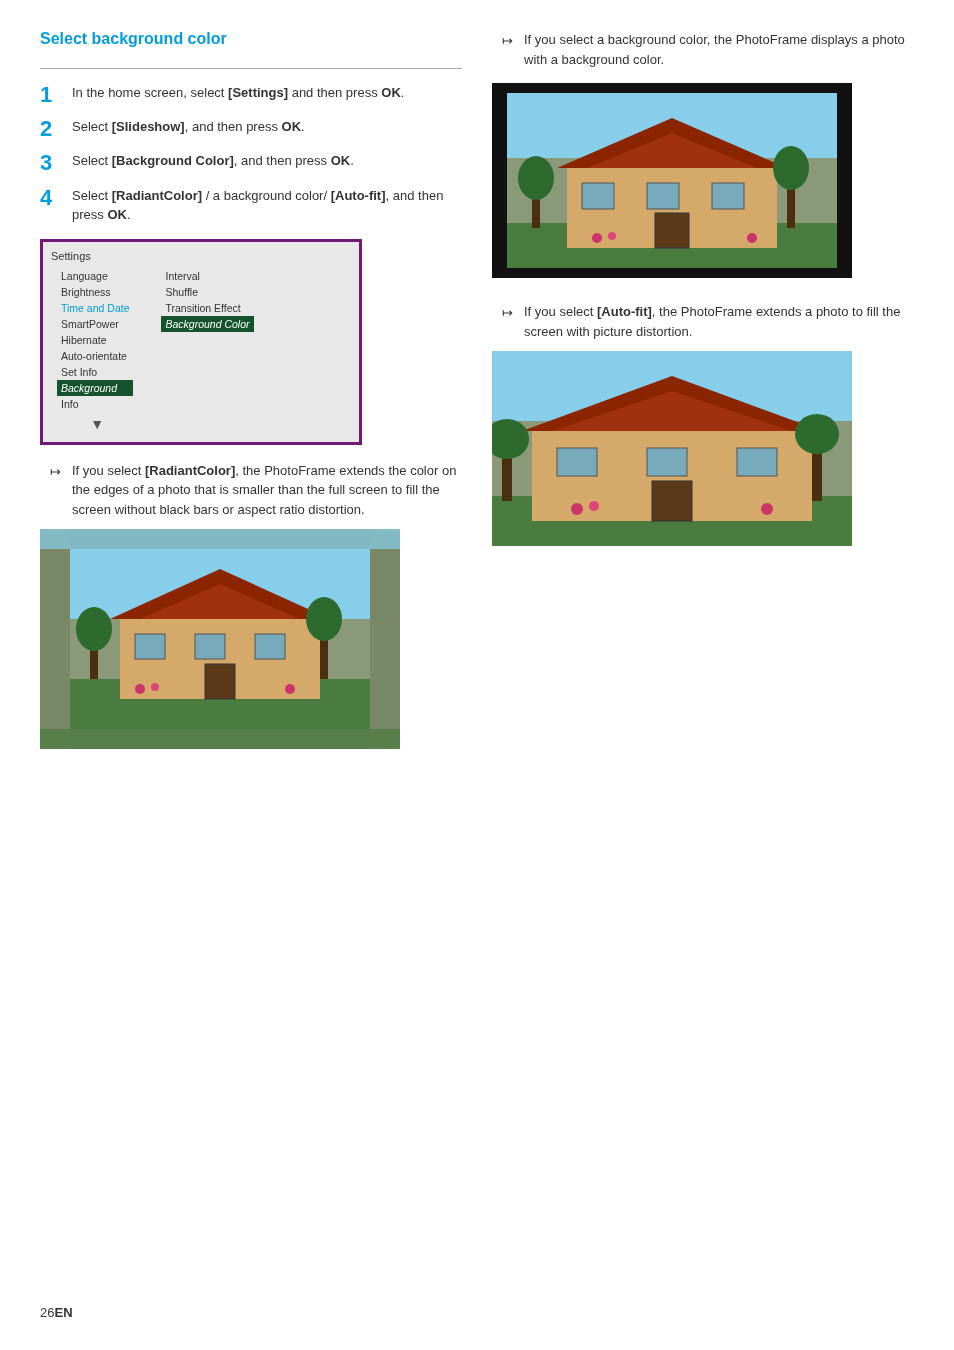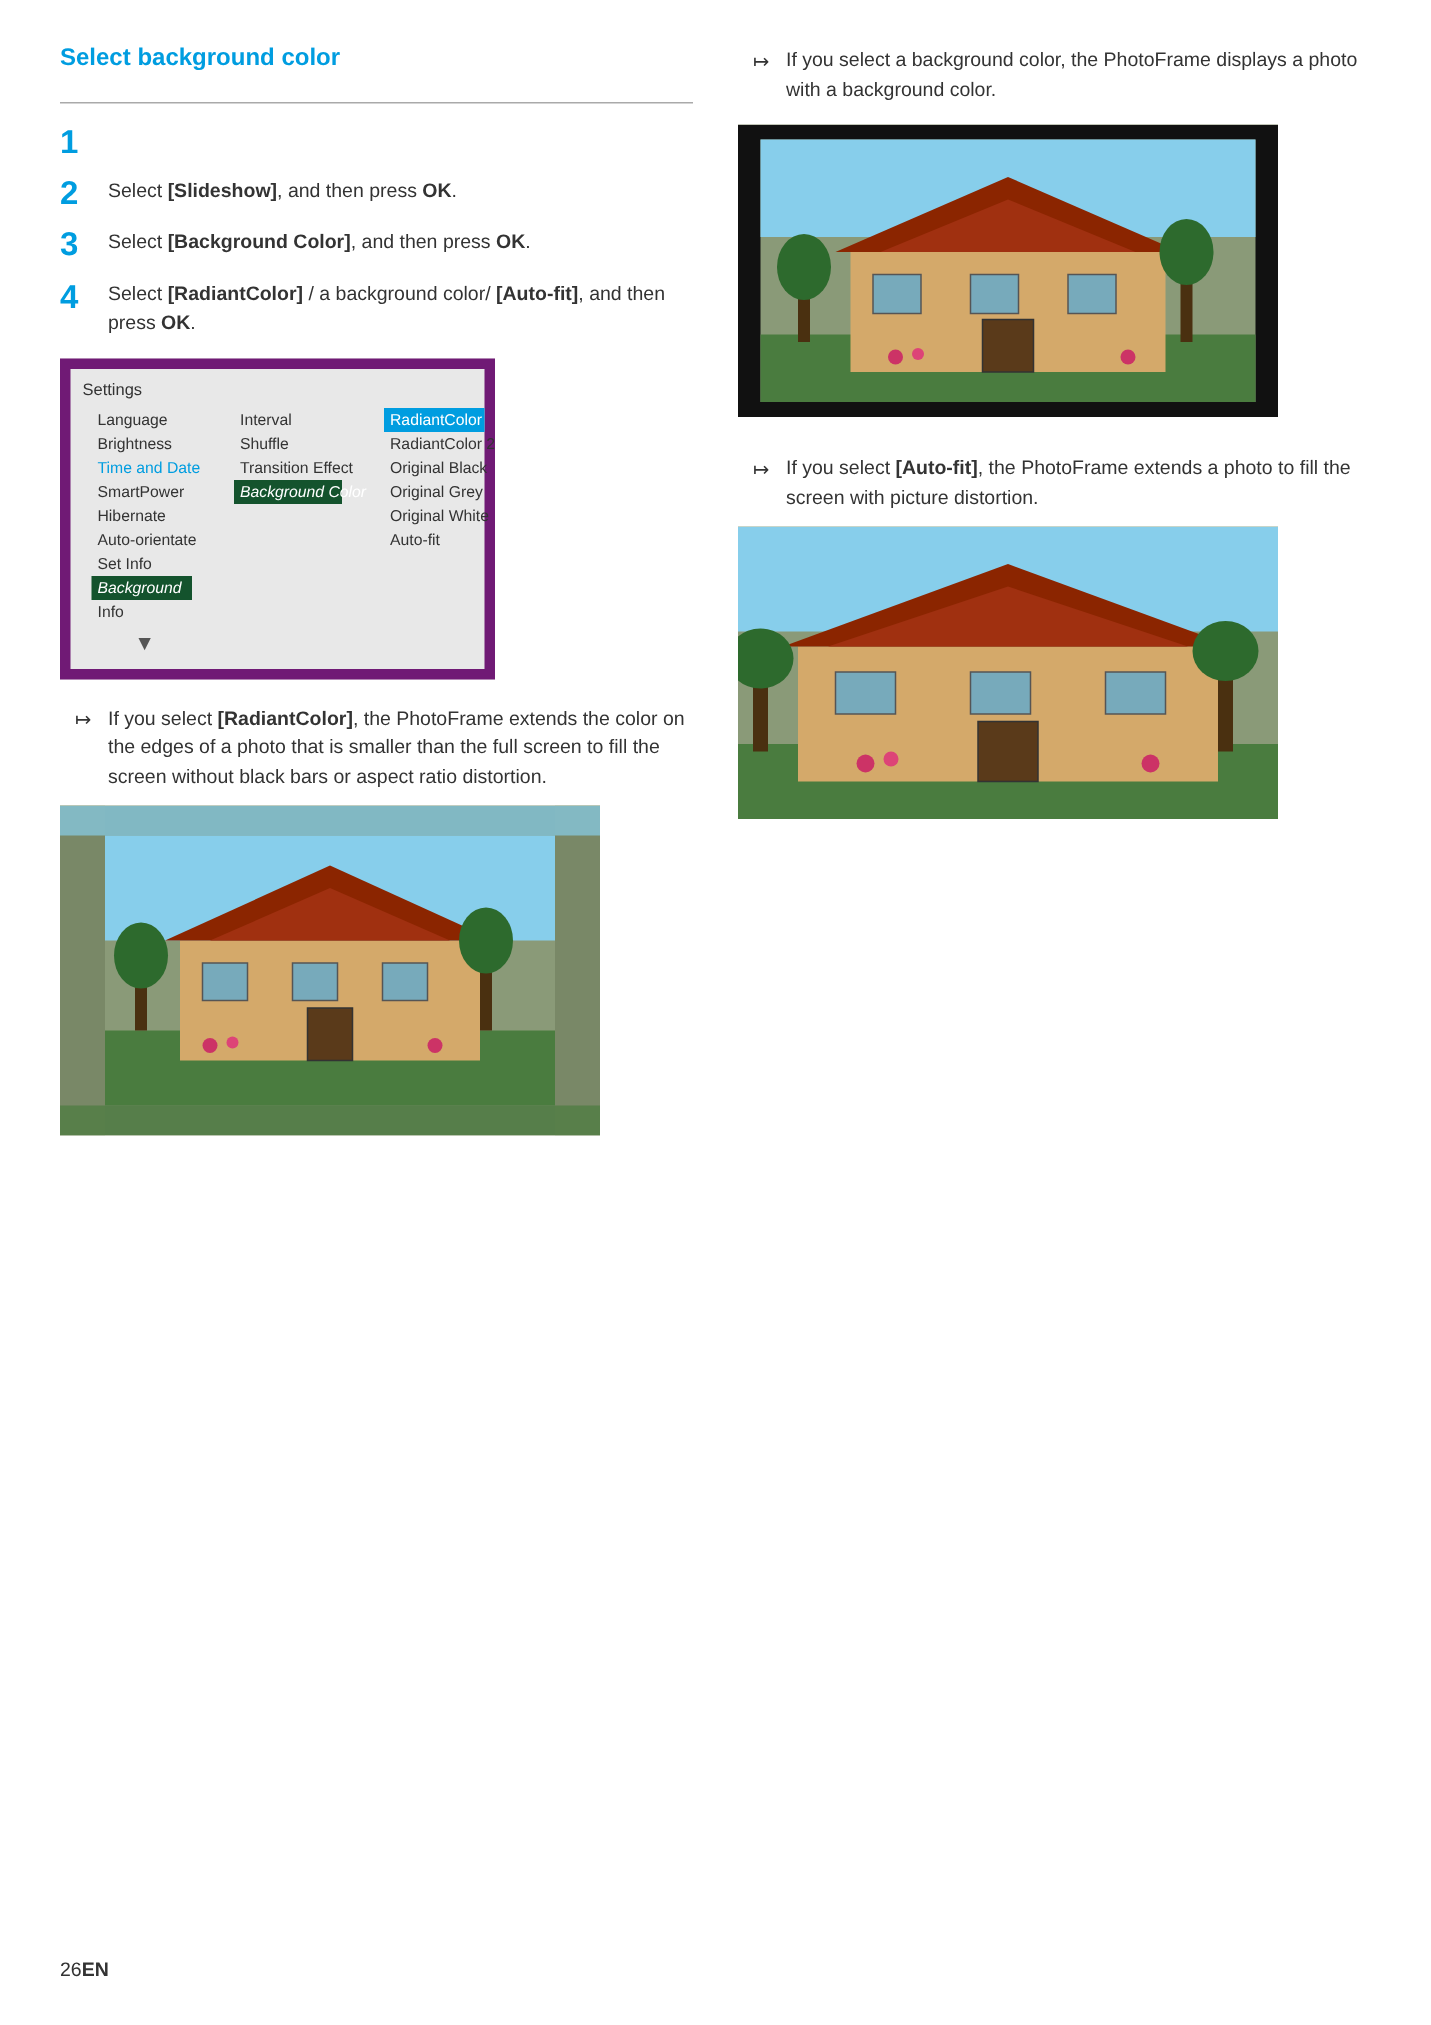"In the home screen, select" span.step-text { html: none -> <span> In the home screen, select <b>[Settings]</b> and then press <b>OK</b>. </span> }
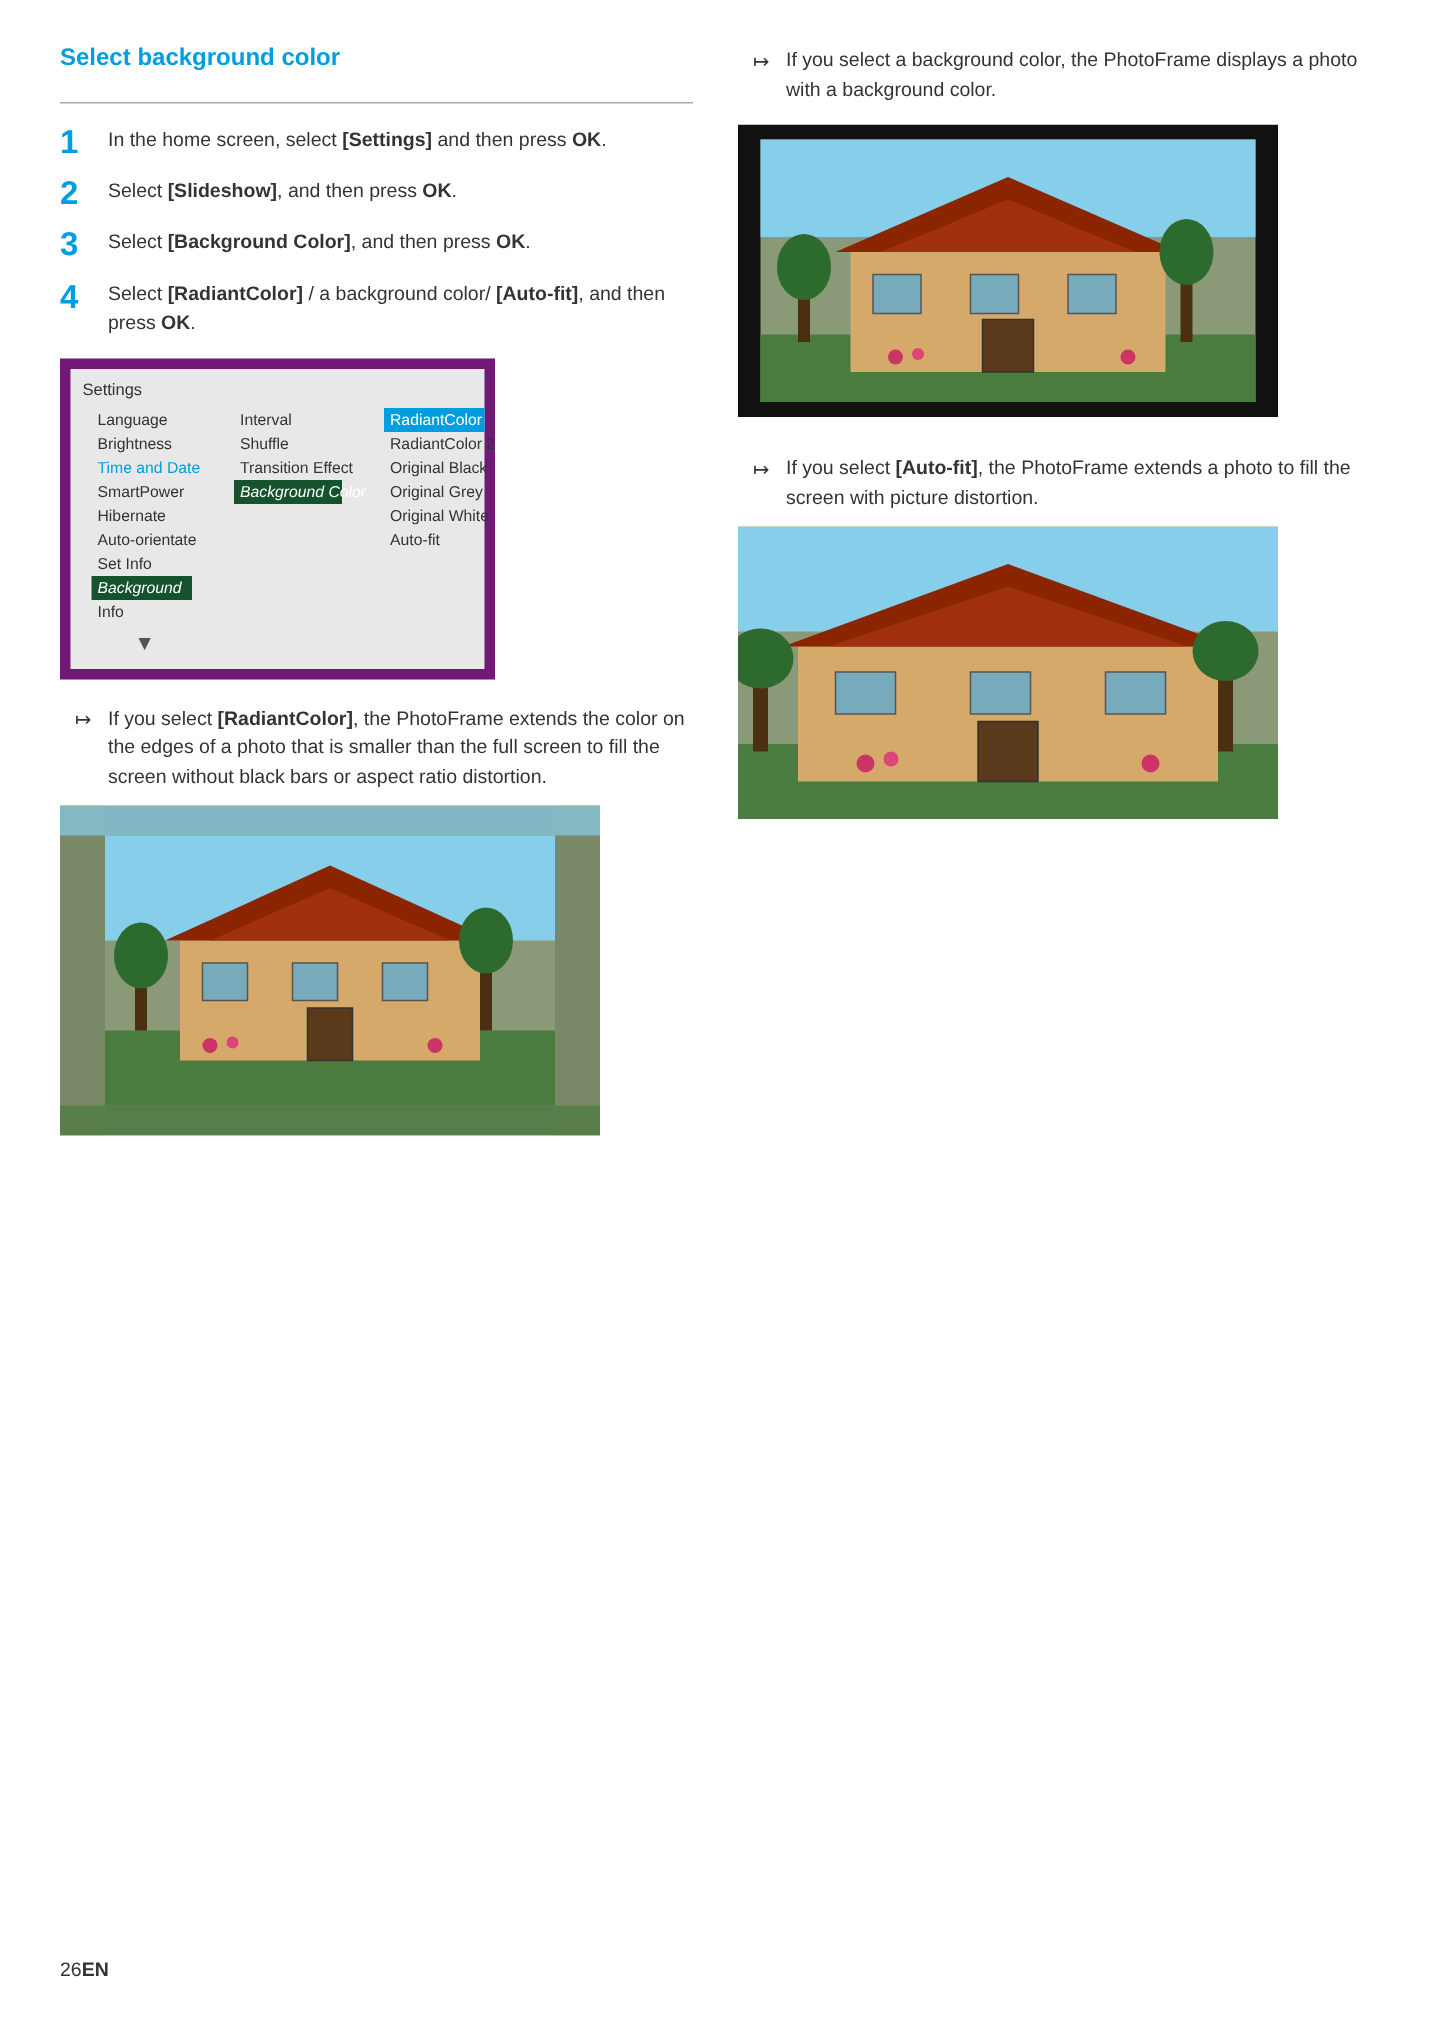"Settings" .settings-menu-container { border: 7px solid #701a75 -> 3px solid #701a75; width: 290px -> 322px }
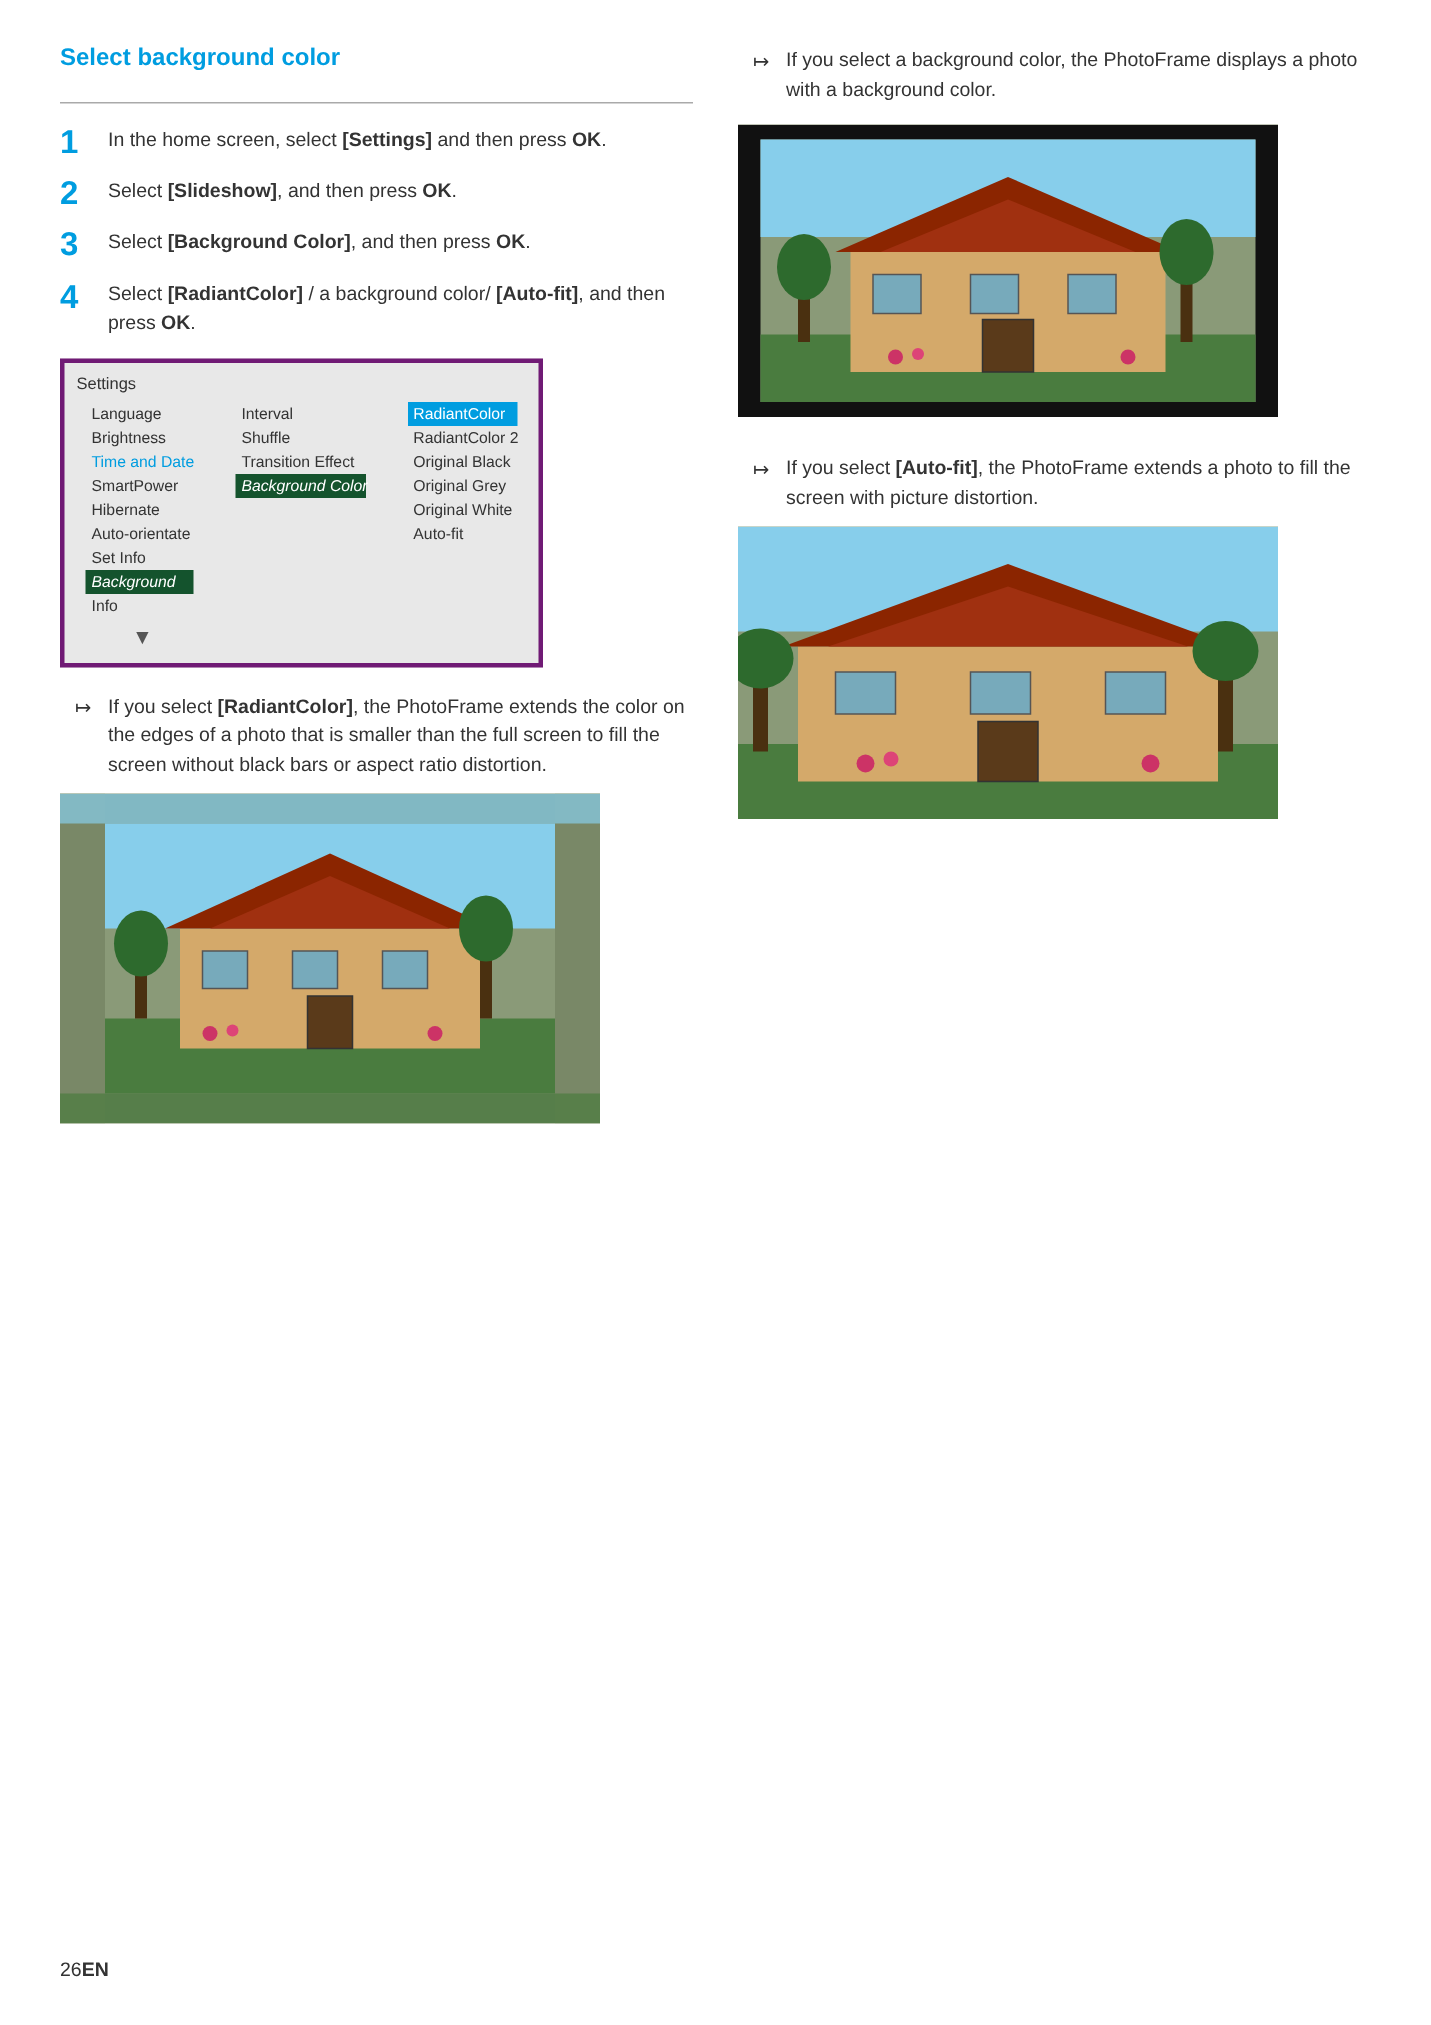"RadiantColor" div.menu-col { html: <div> <div>RadiantColor</div> <div>RadiantColor 2</div> <div>Original Black</div> <div>Original Grey</div> <div>Original White</div> <div>Auto-fit</div> </div> -> none }
